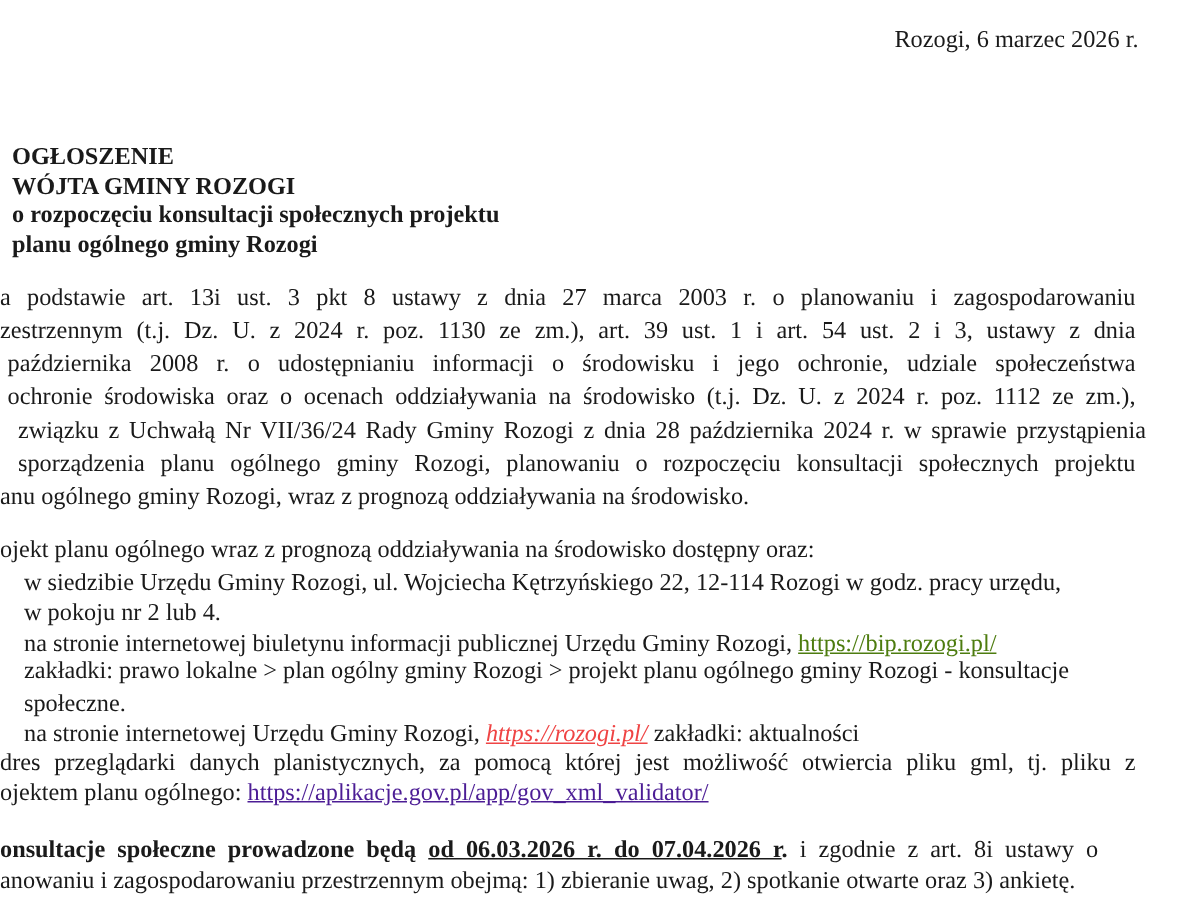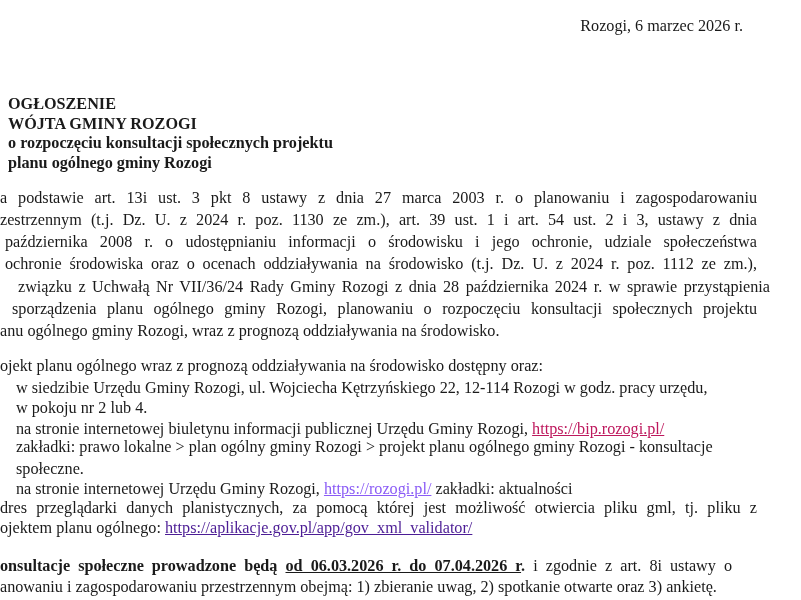"Rozogi, 6 marzec 2026 r." .date-line { right: 58px -> 42px }
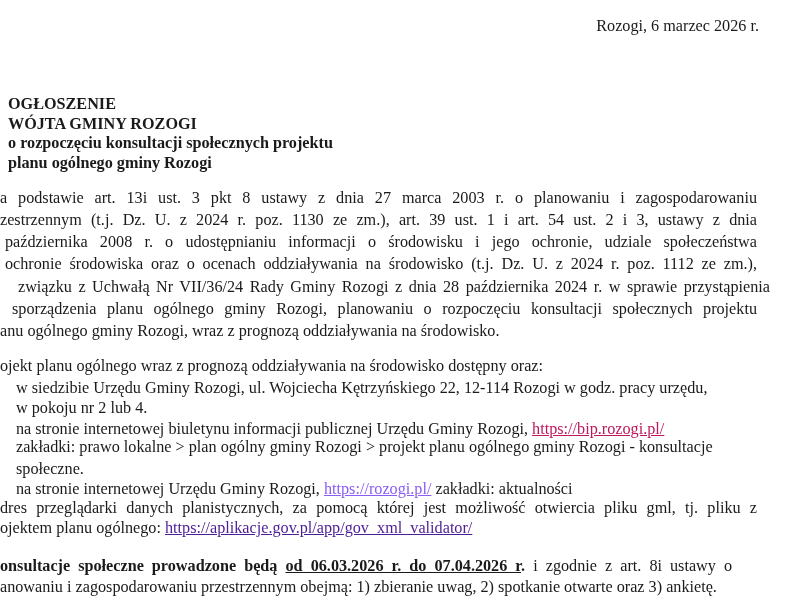"związku z Uchwałą Nr VII/36/24" div.line { left: 18px -> 12px }
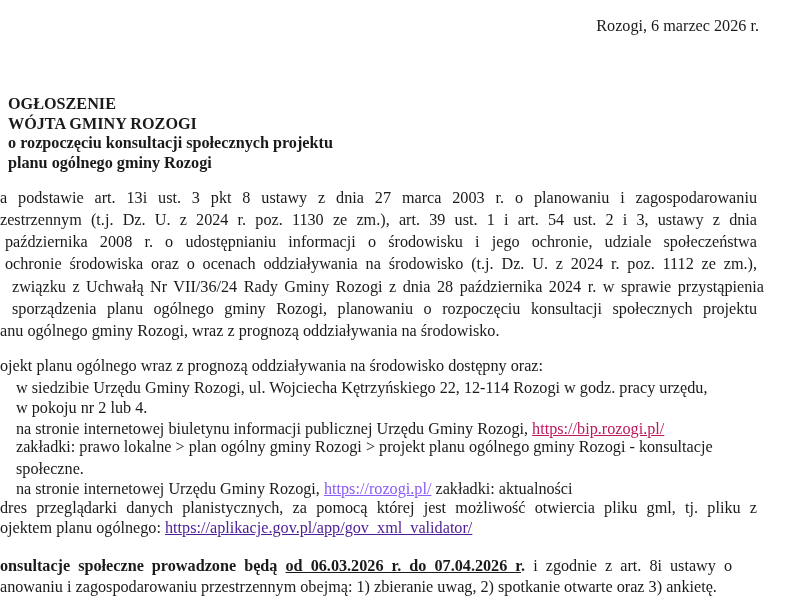"https://bip.rozogi.pl/" a.link { color: #be185d -> #4d7c0f }
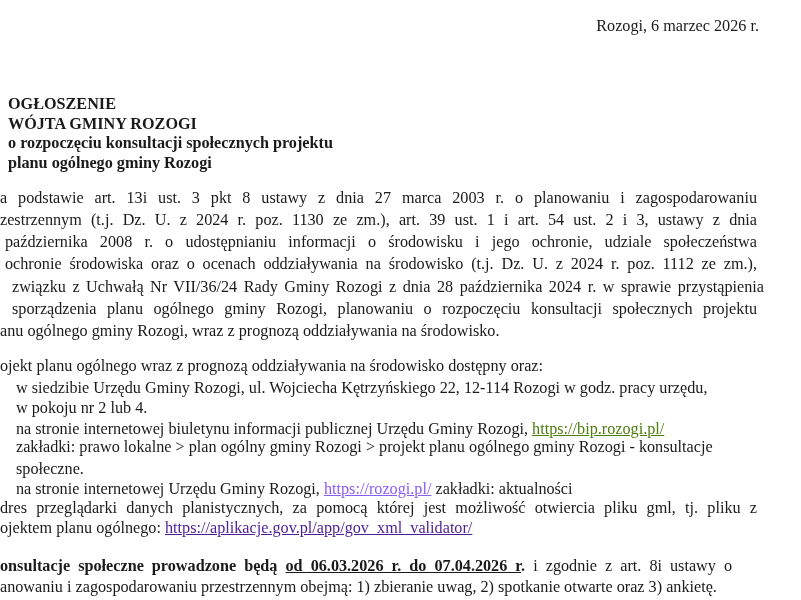"https://rozogi.pl/" a.link { color: #8b5cf6 -> #ef4444; font-style: none -> italic }
